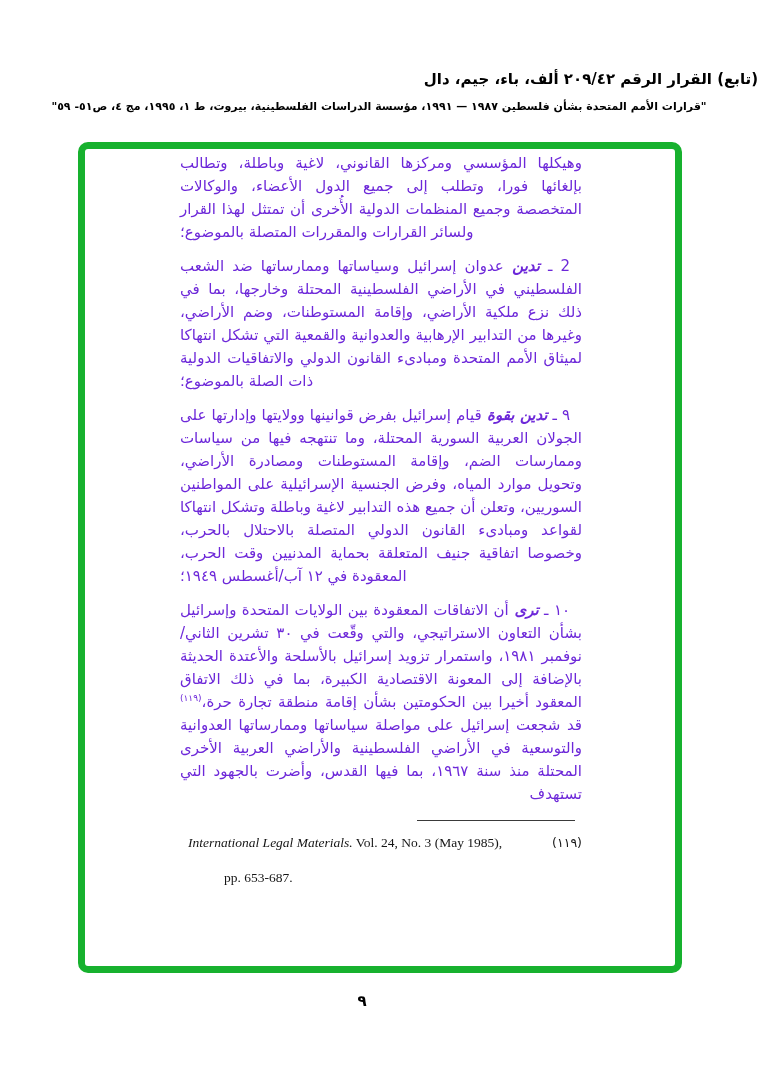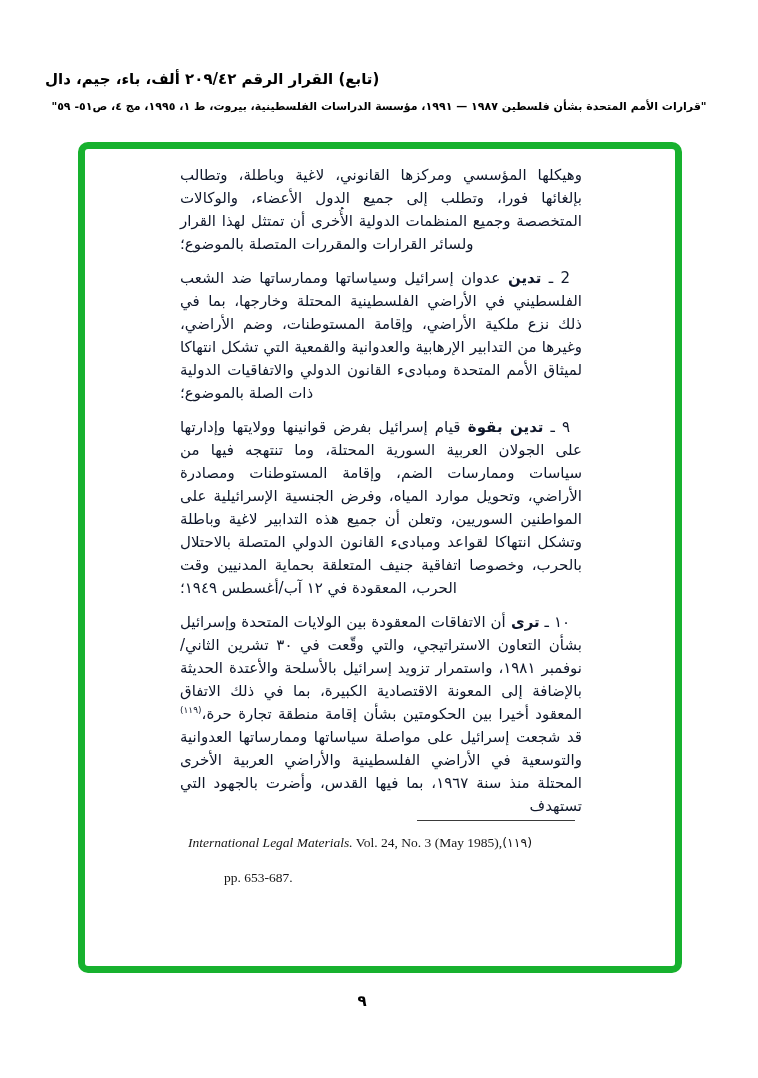"(تابع) القرار الرقم ٢٠٩/٤٢ ألف،" .header-title { padding-left: 45px -> none; text-align: left -> right }
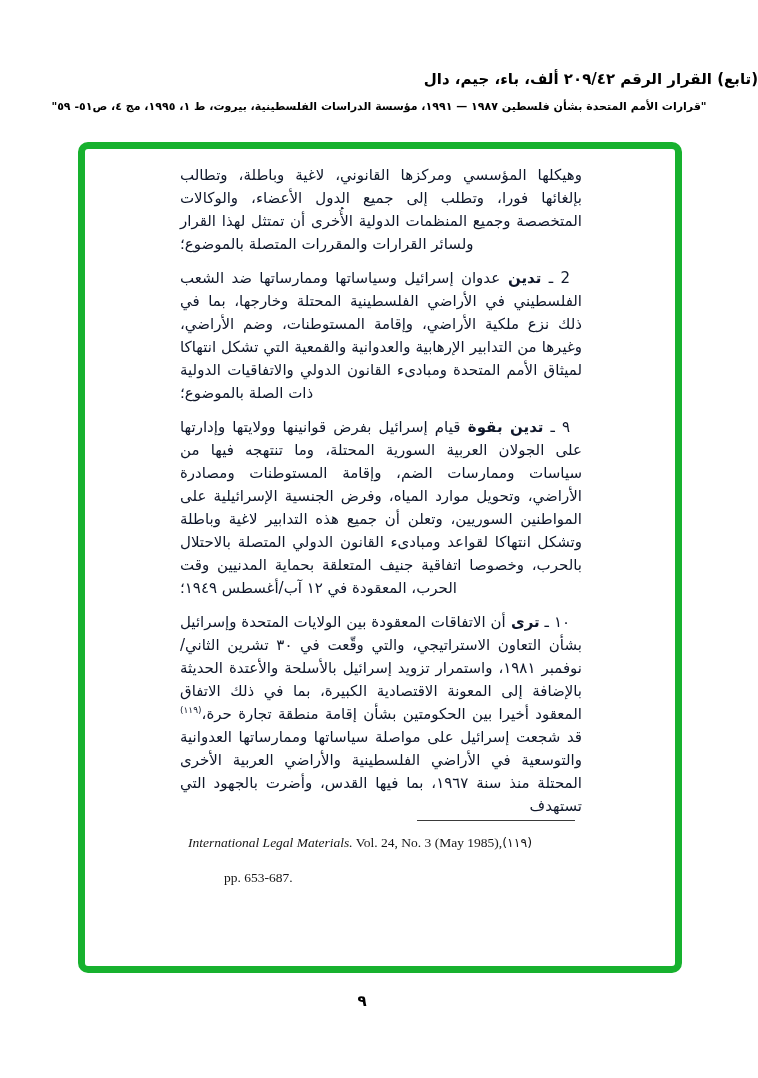"وهيكلها المؤسسي ومركزها القانوني، لاغية" .text-block { color: #0f172a -> #6d28d9; top: 164px -> 152px }
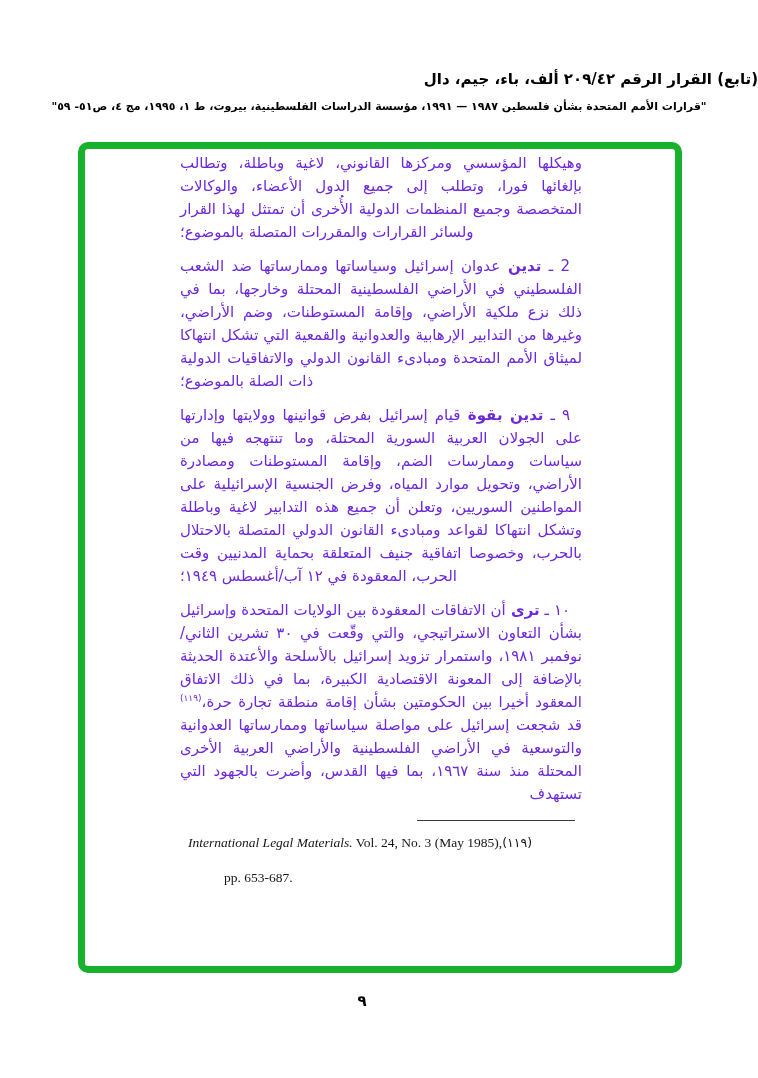"تدين" .para b { font-style: none -> italic }
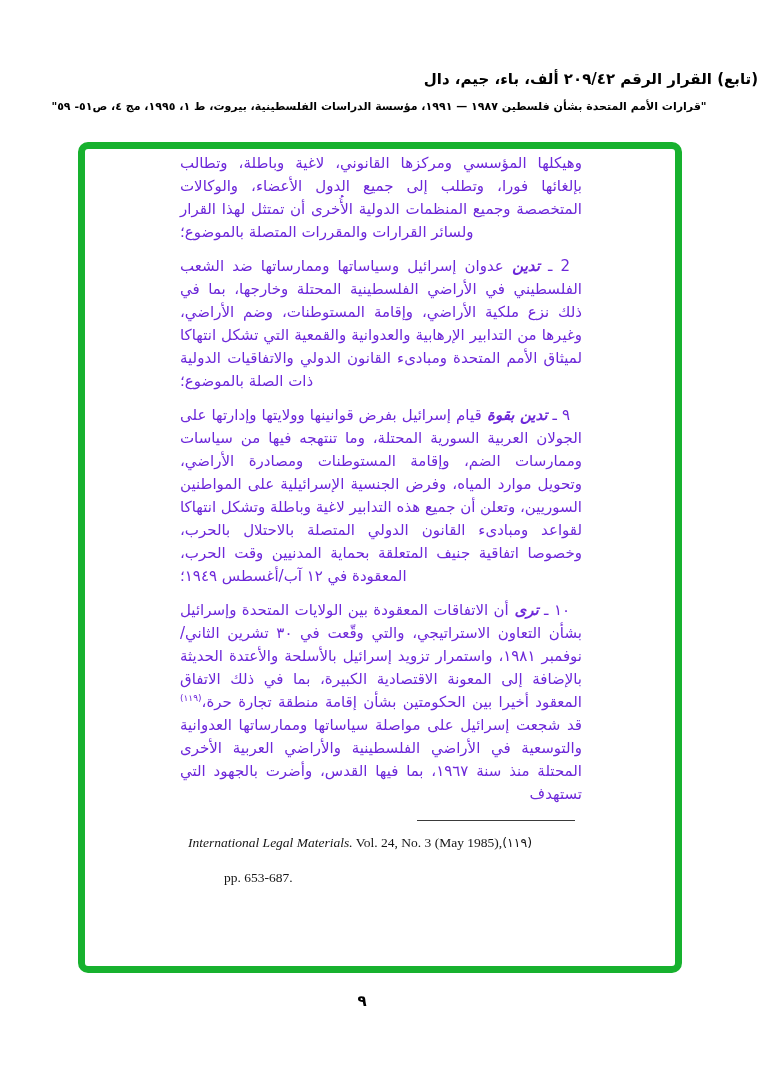"International Legal Materials. Vol. 24," .fn-line1 { justify-content: none -> space-between }
